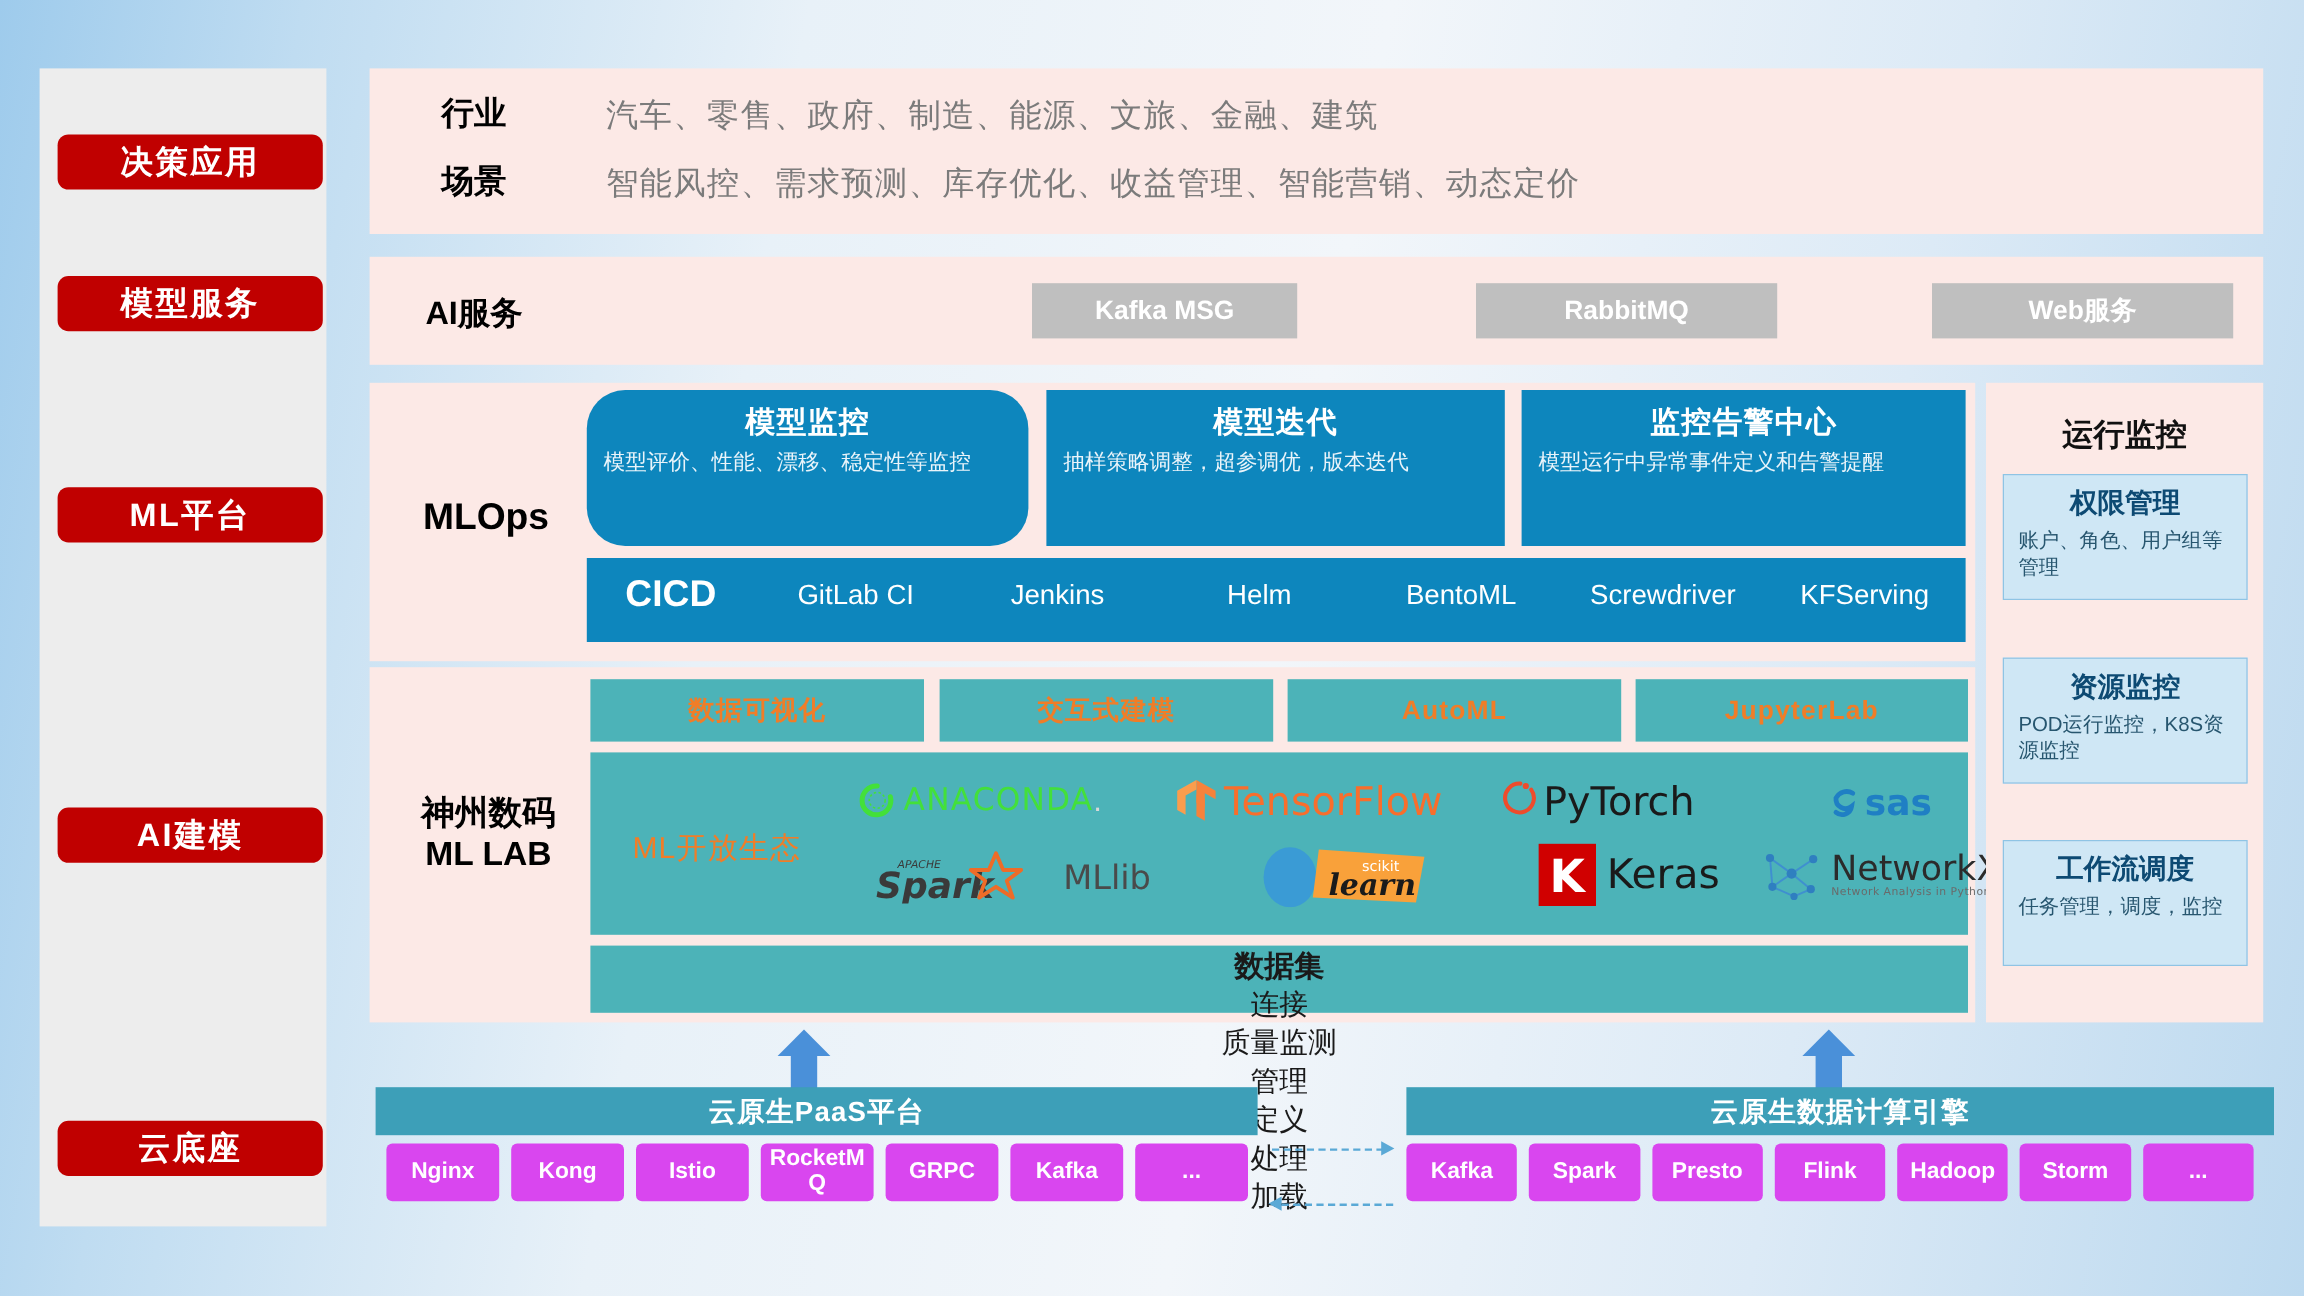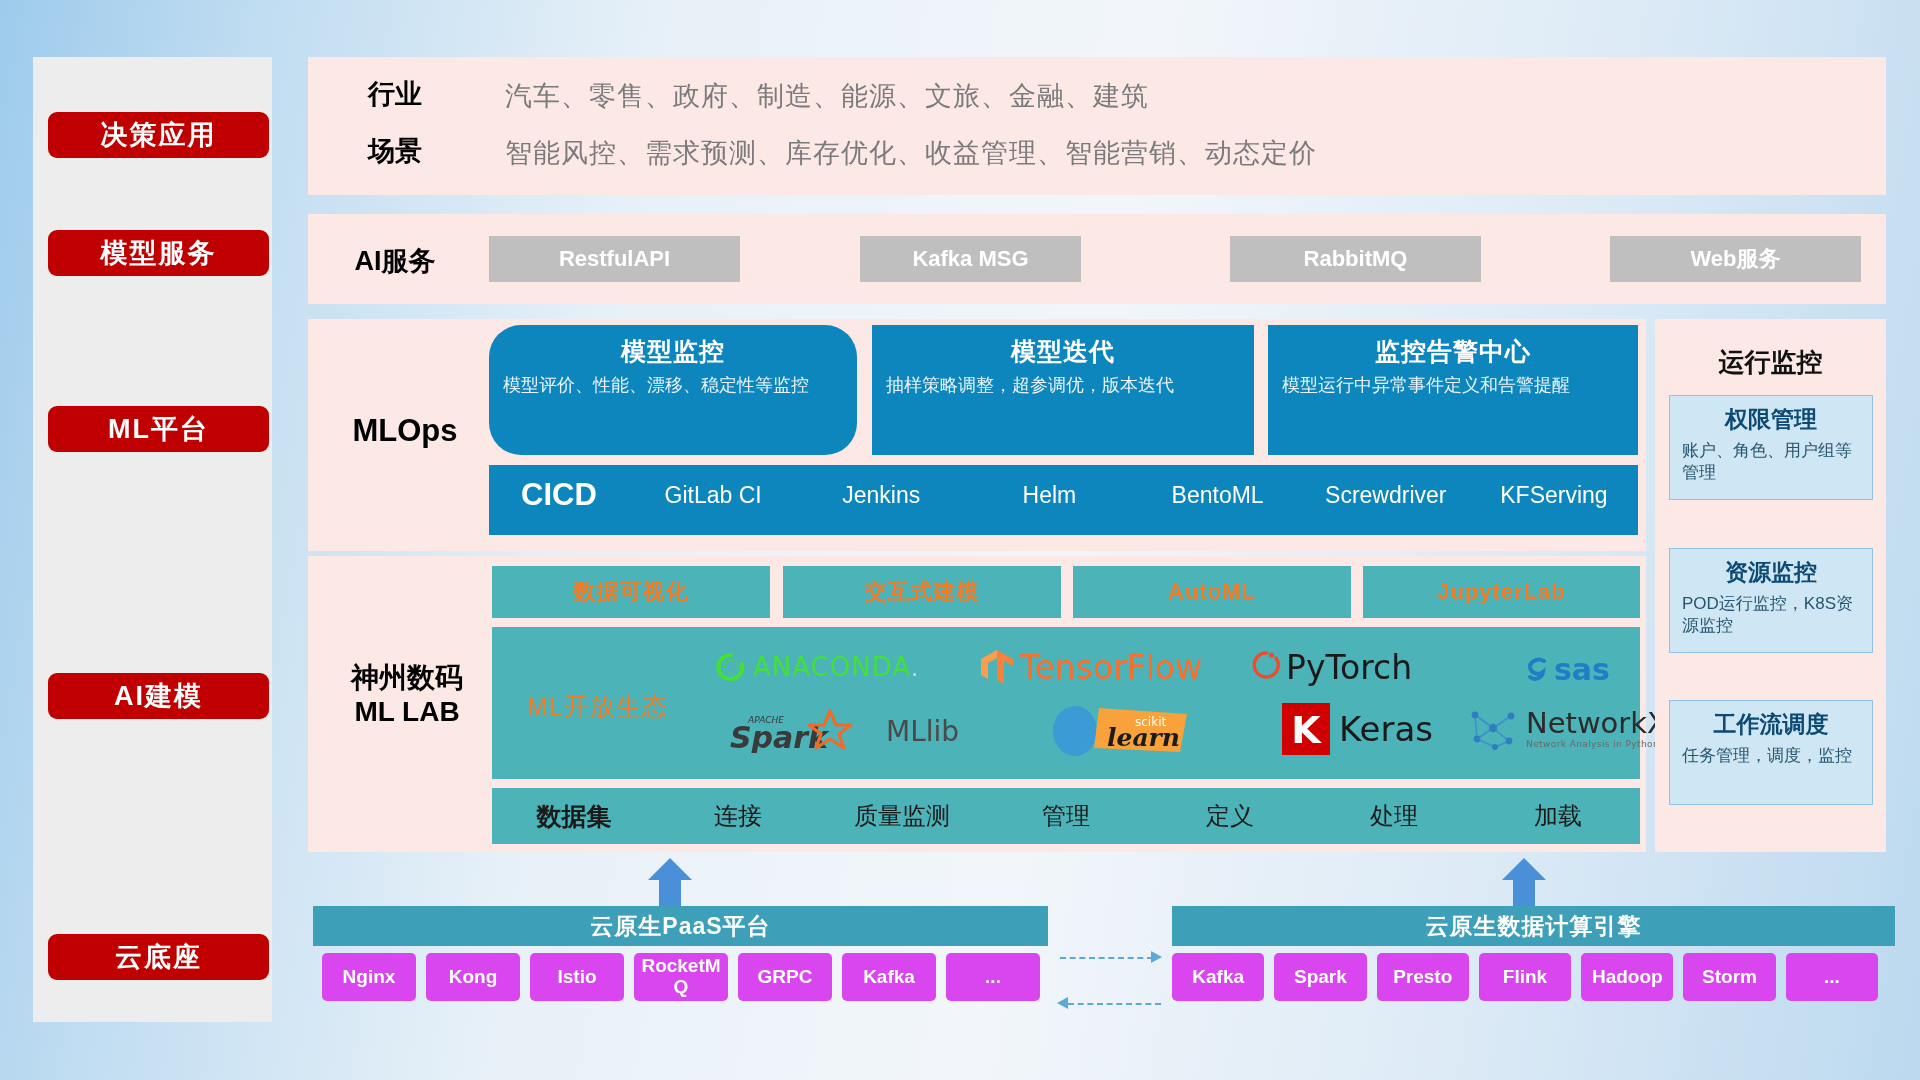"RestfulAPI" div.svc-chip { html: <div> <span>RestfulAPI</span> </div> -> none }
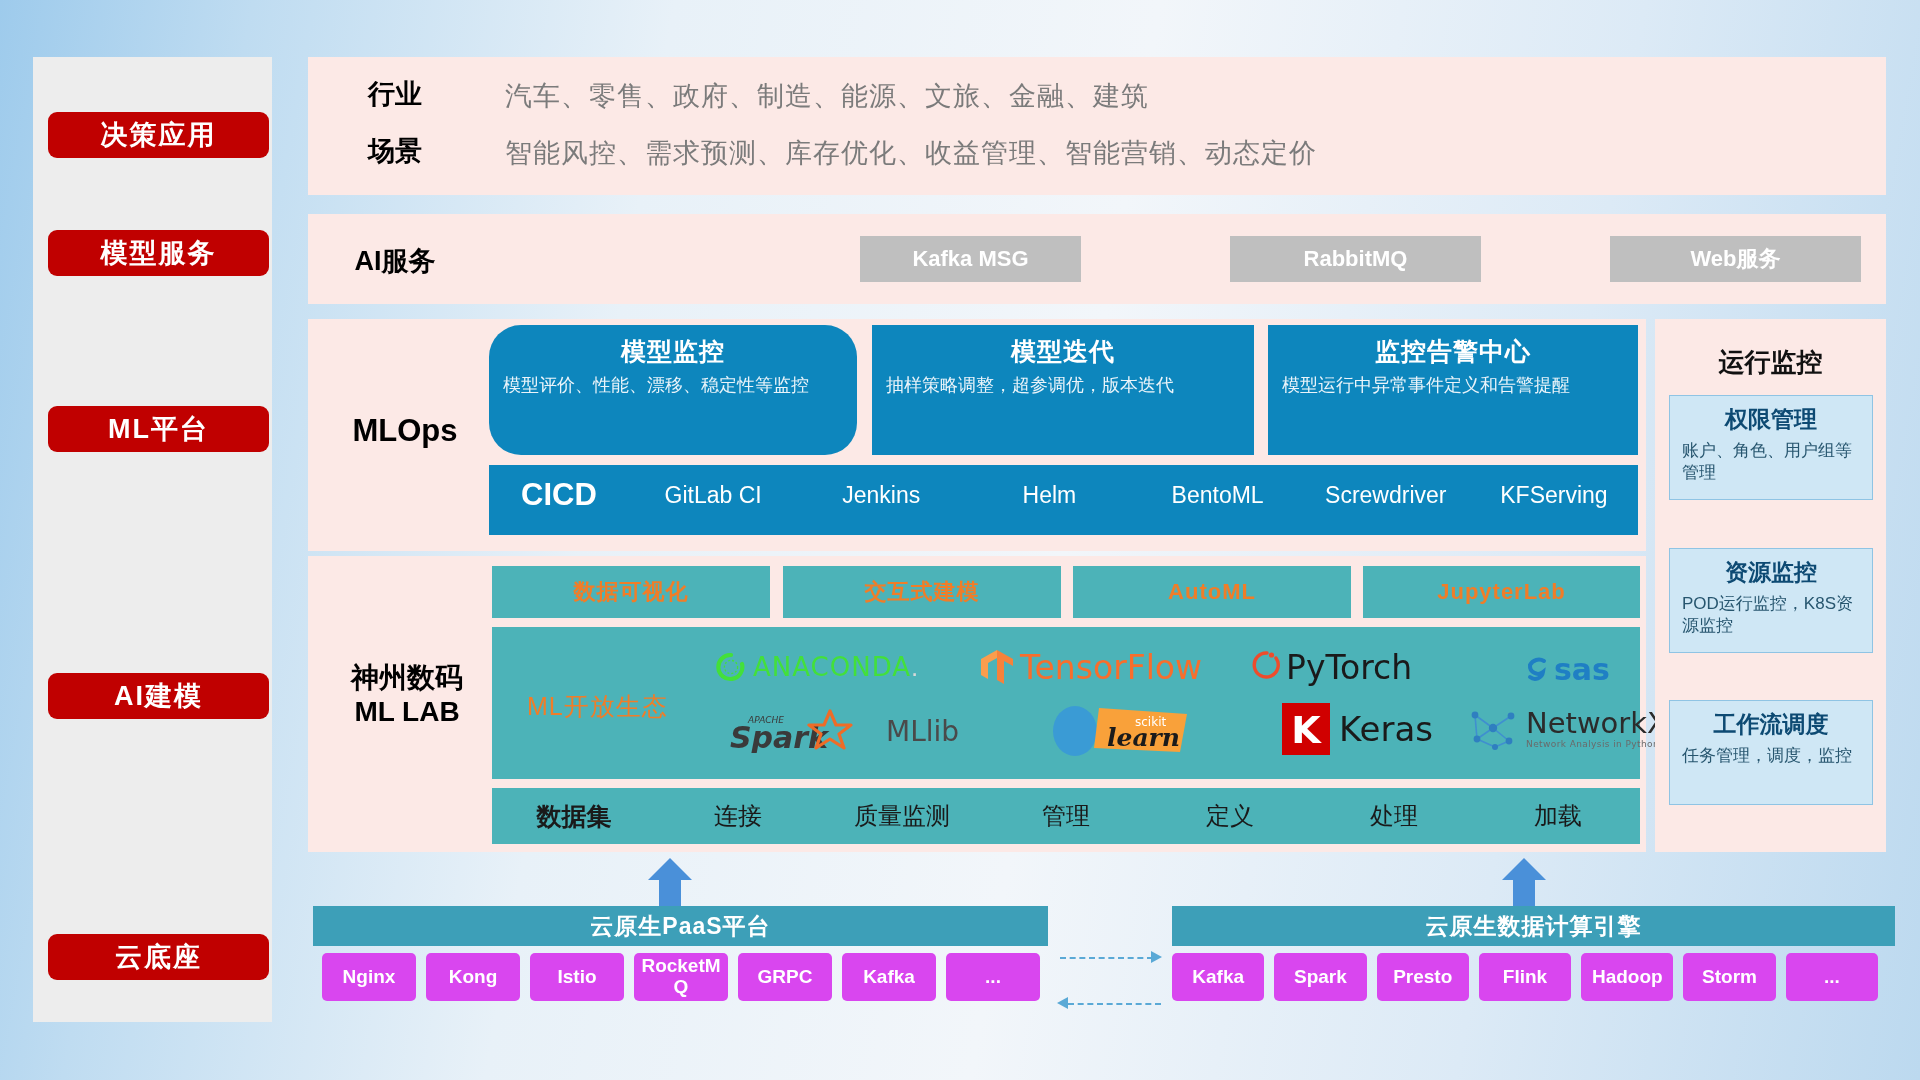"数据集" div.ds-bar { flex-direction: none -> column }
